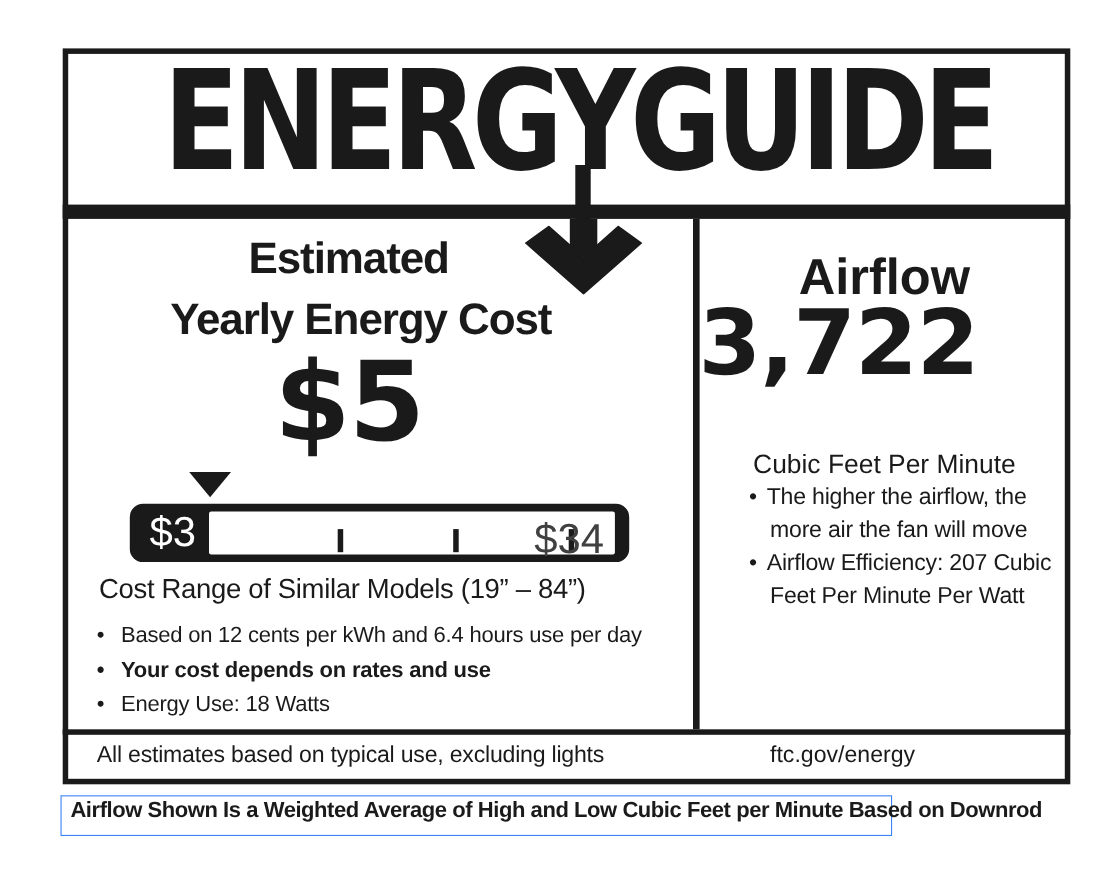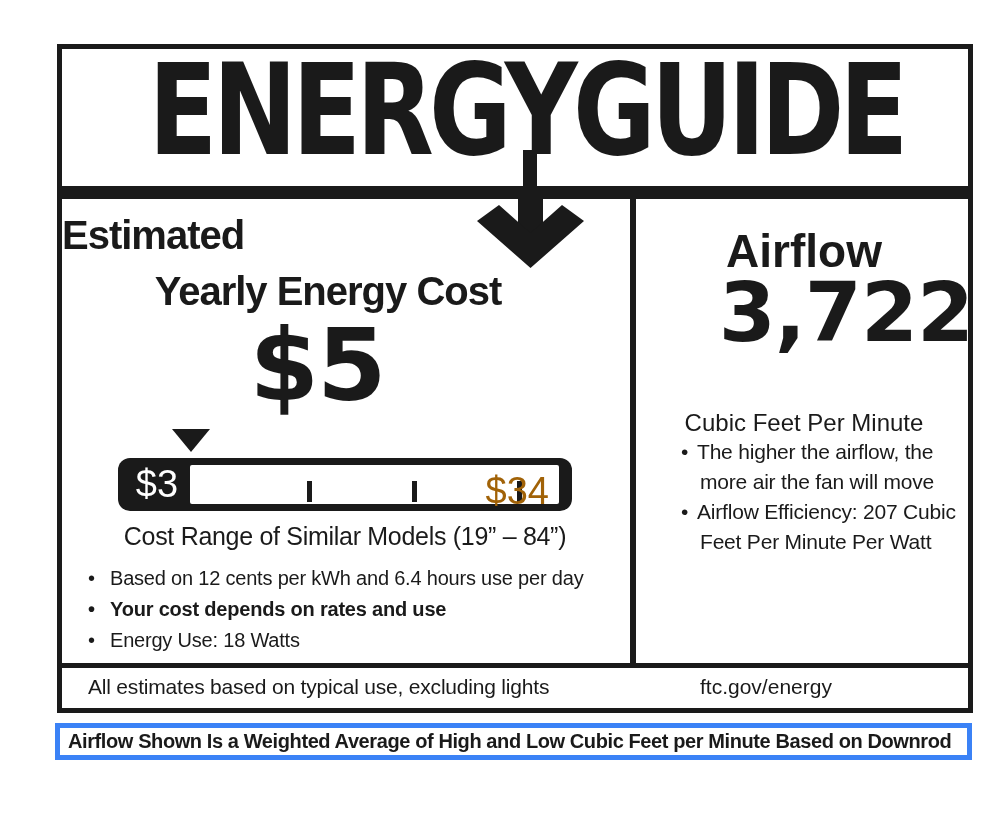"Estimated" .est-line1 { text-align: left -> center }
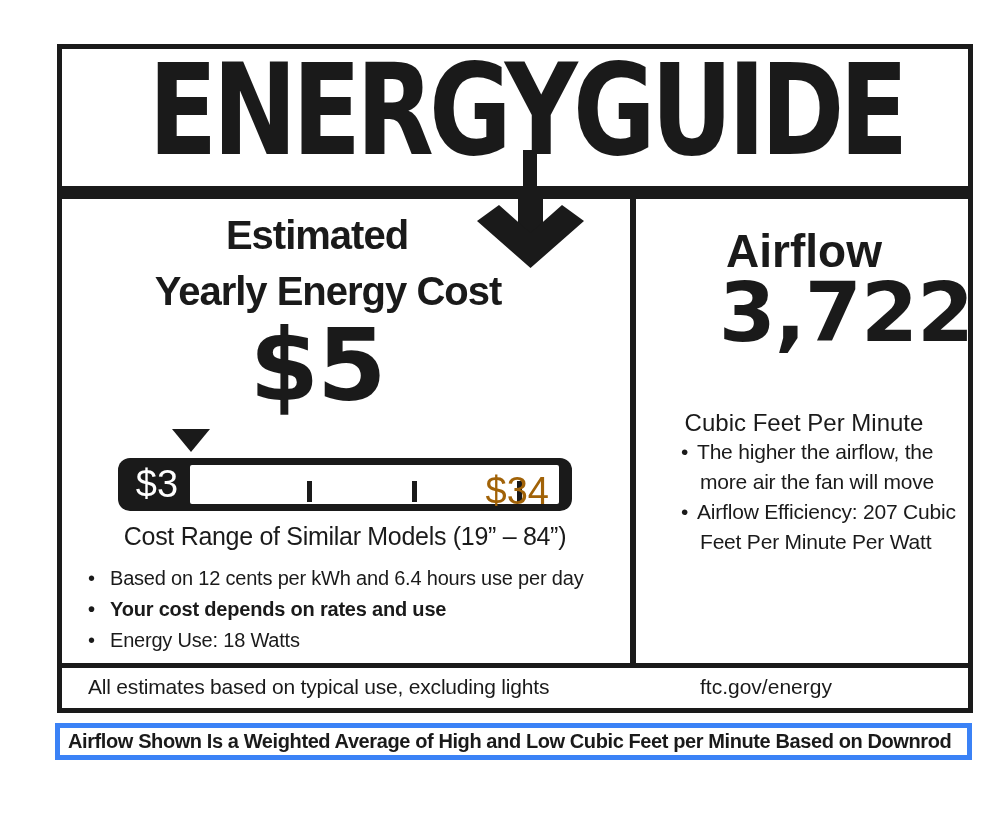"3,722" .air-value { text-align: right -> left }
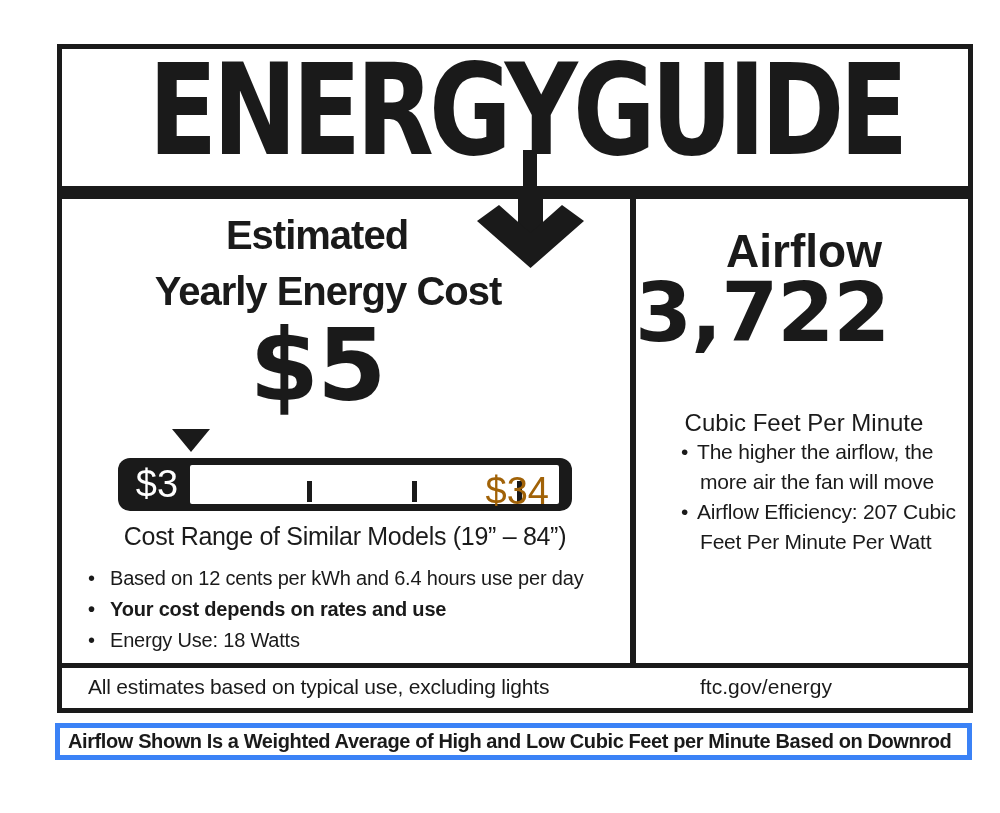"$34" .scale-max { color: #a16207 -> #404040 }
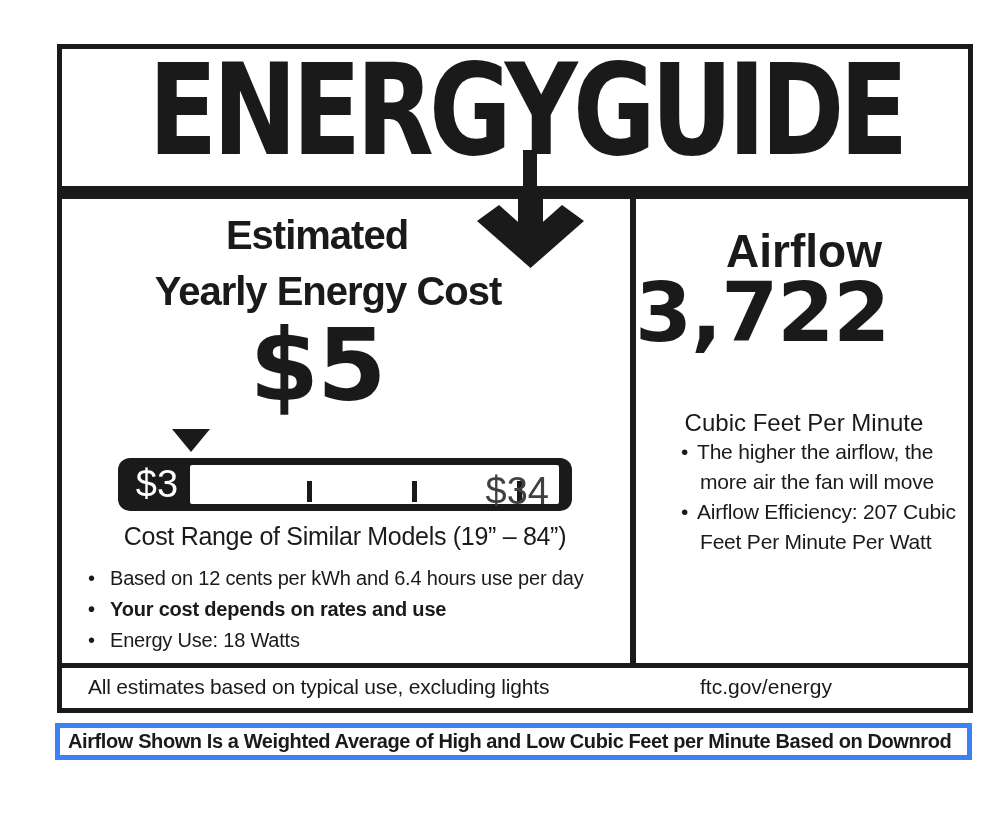"Cost Range of Similar Models" .scale-caption { text-align: center -> left }
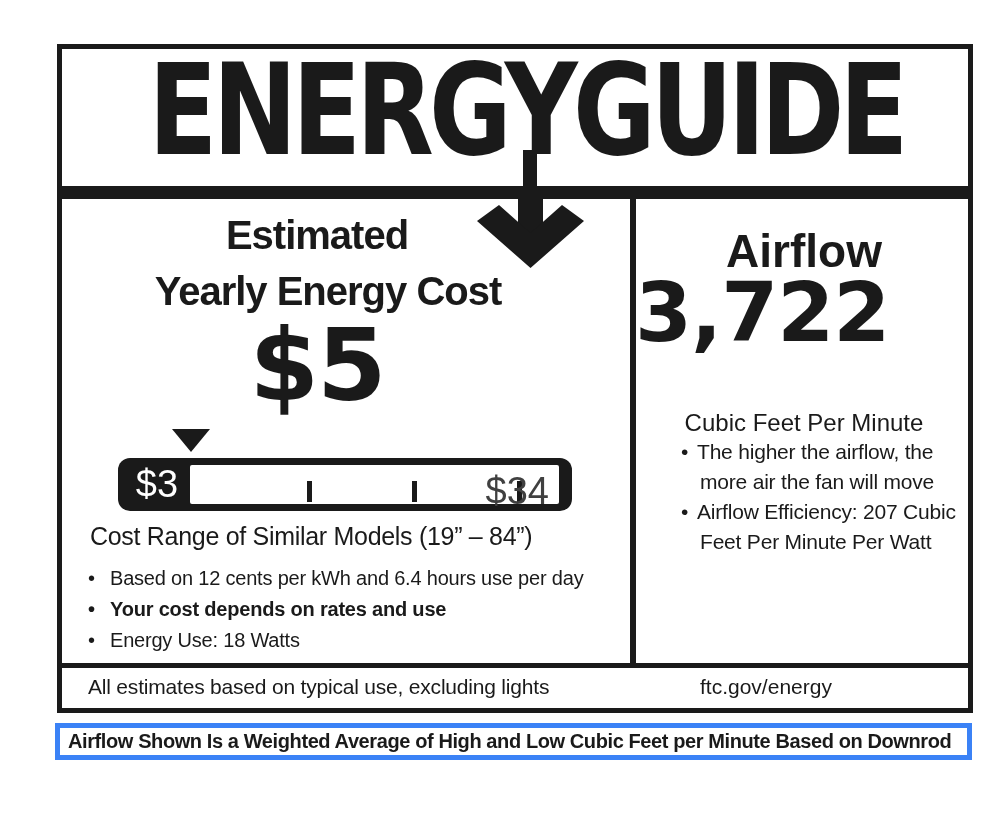"Airflow Shown Is a Weighted" .bottom-strip { border: 5px solid #3b82f6 -> 1px solid #3b82f6; width: 917px -> 756px }
